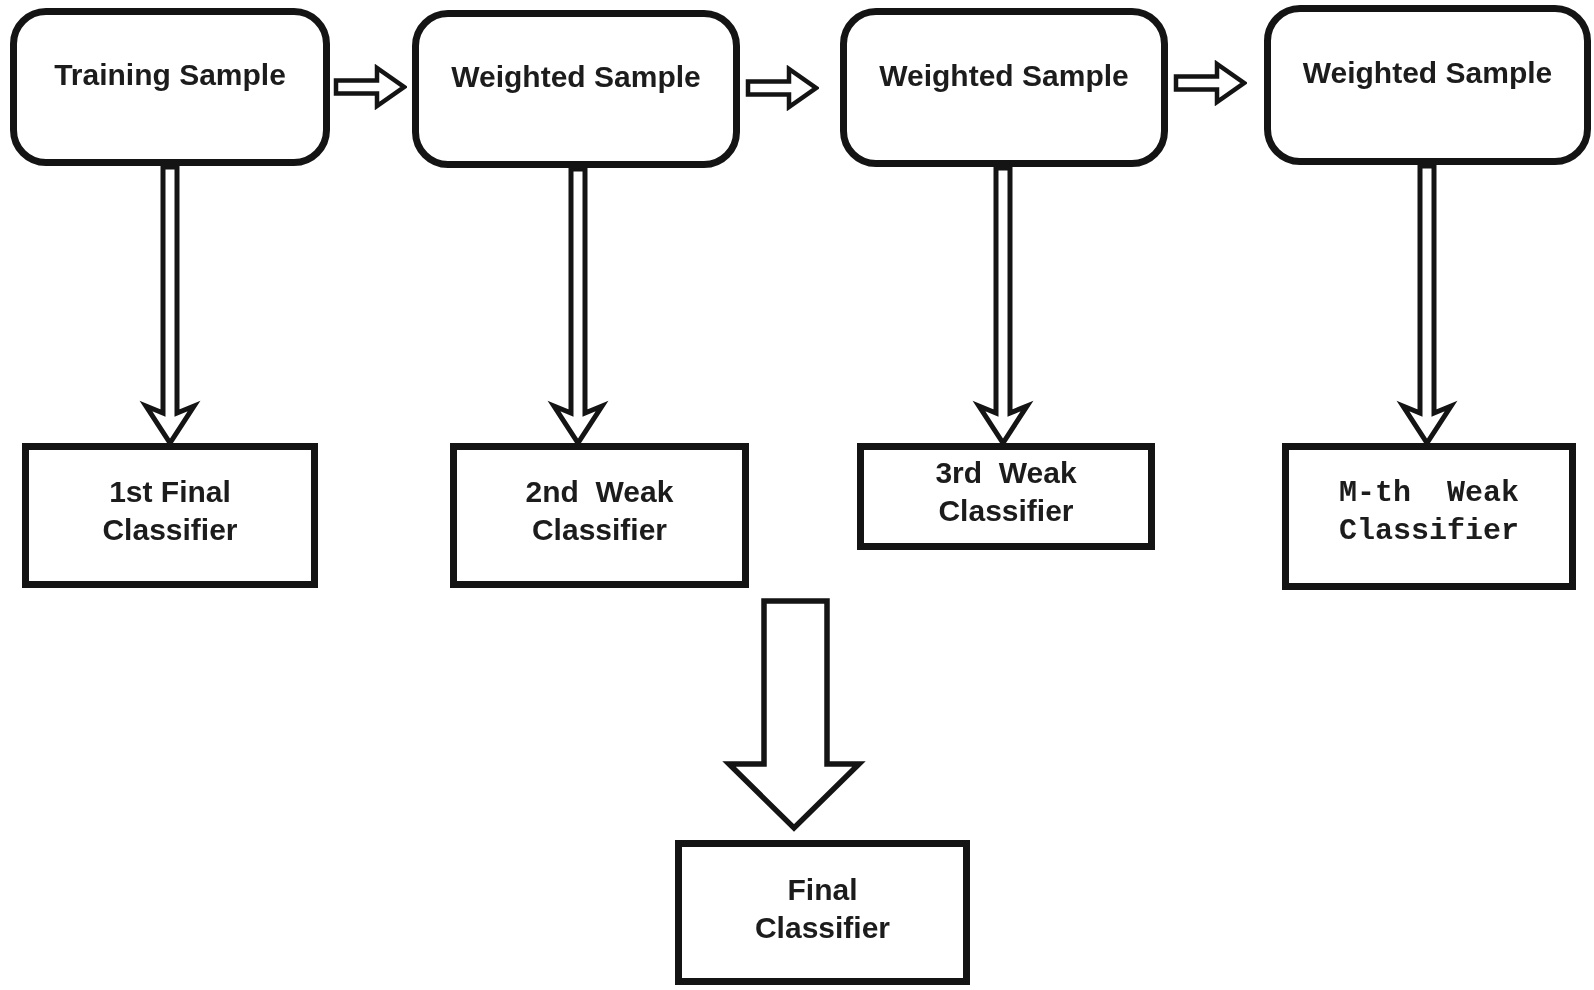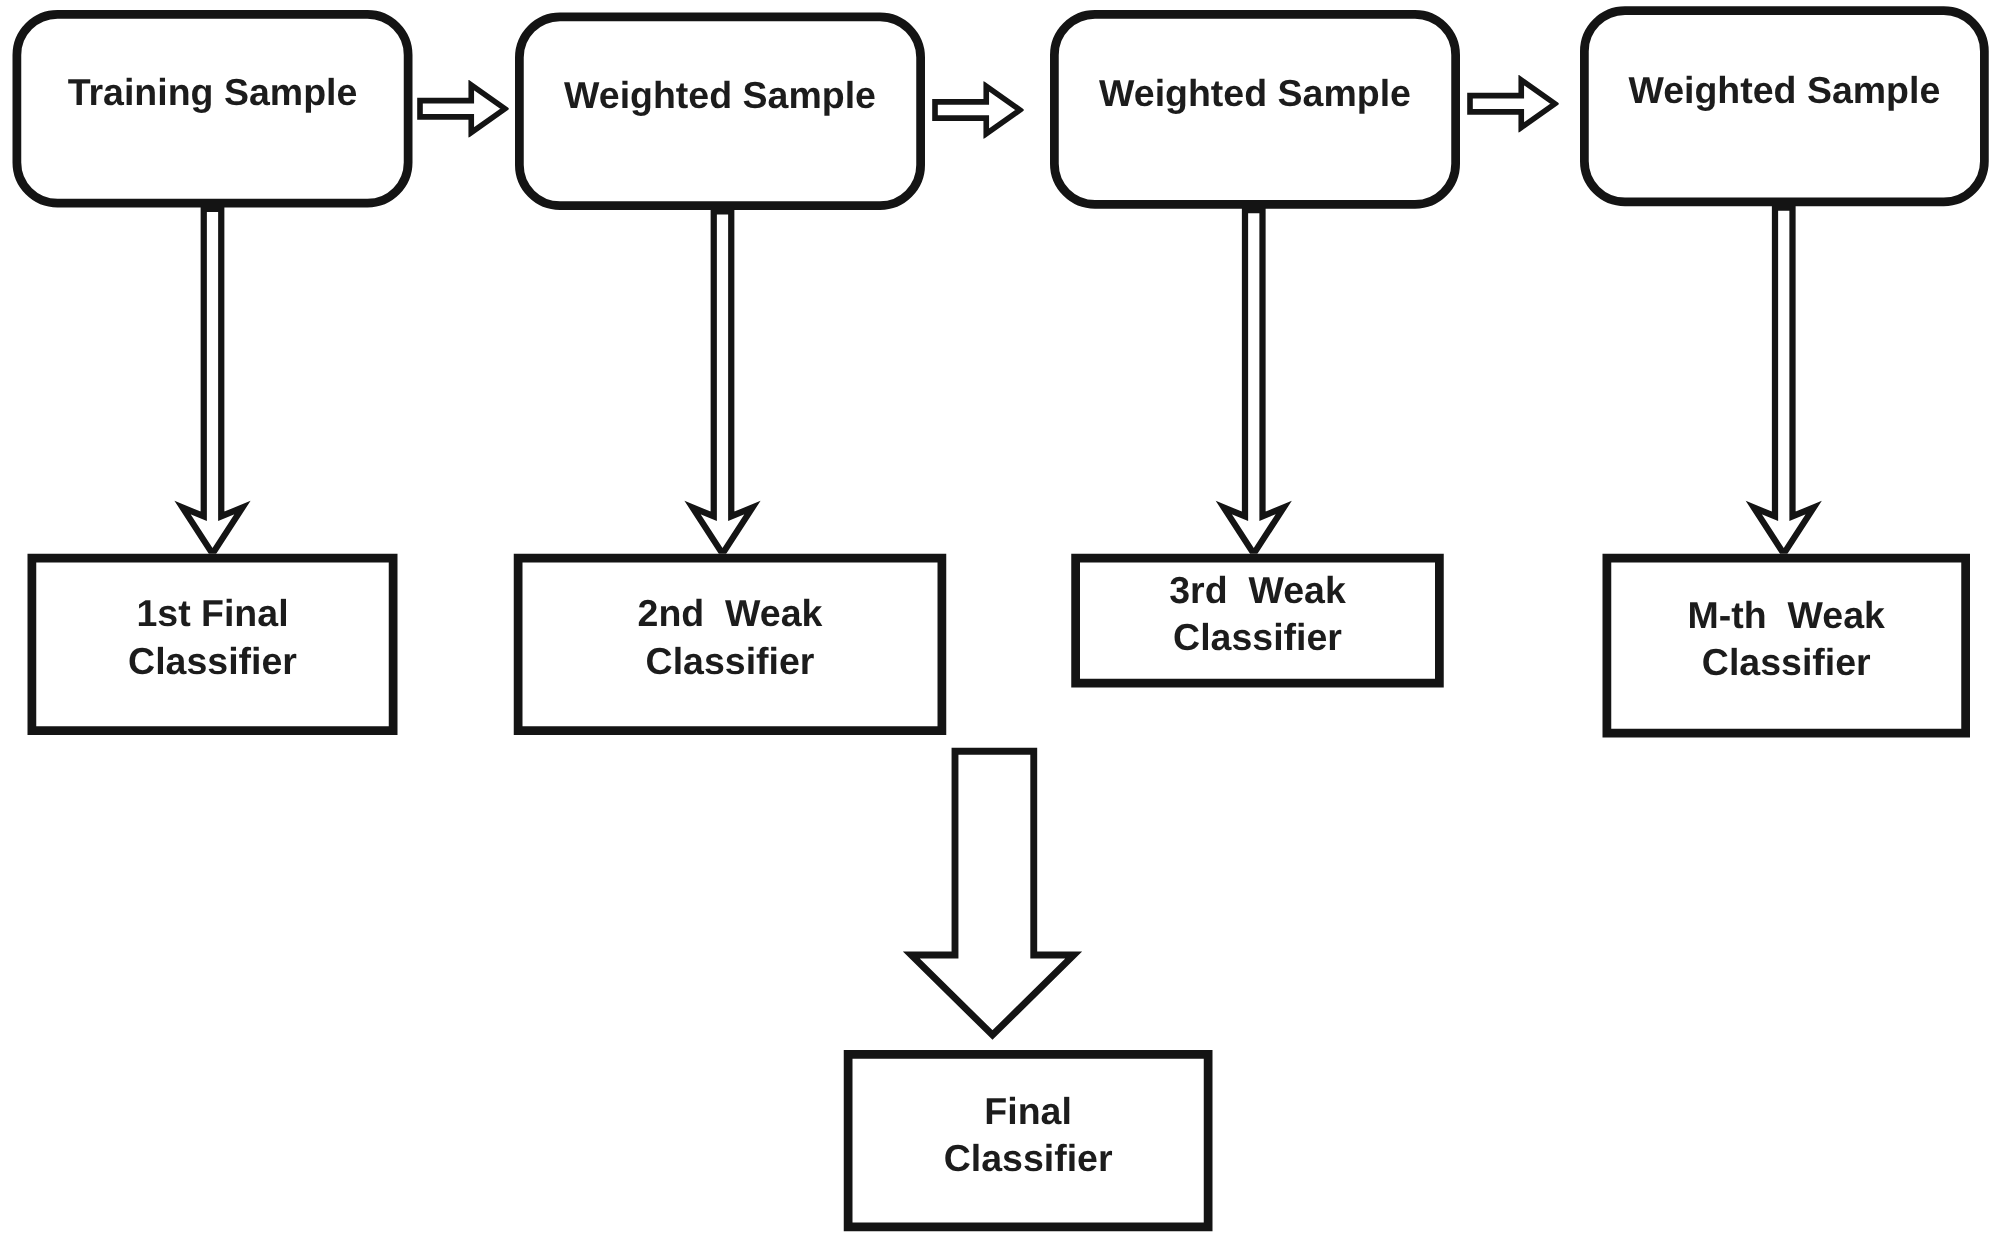"2nd Weak" div.box { left: 411px -> 450px; width: 346px -> 299px }
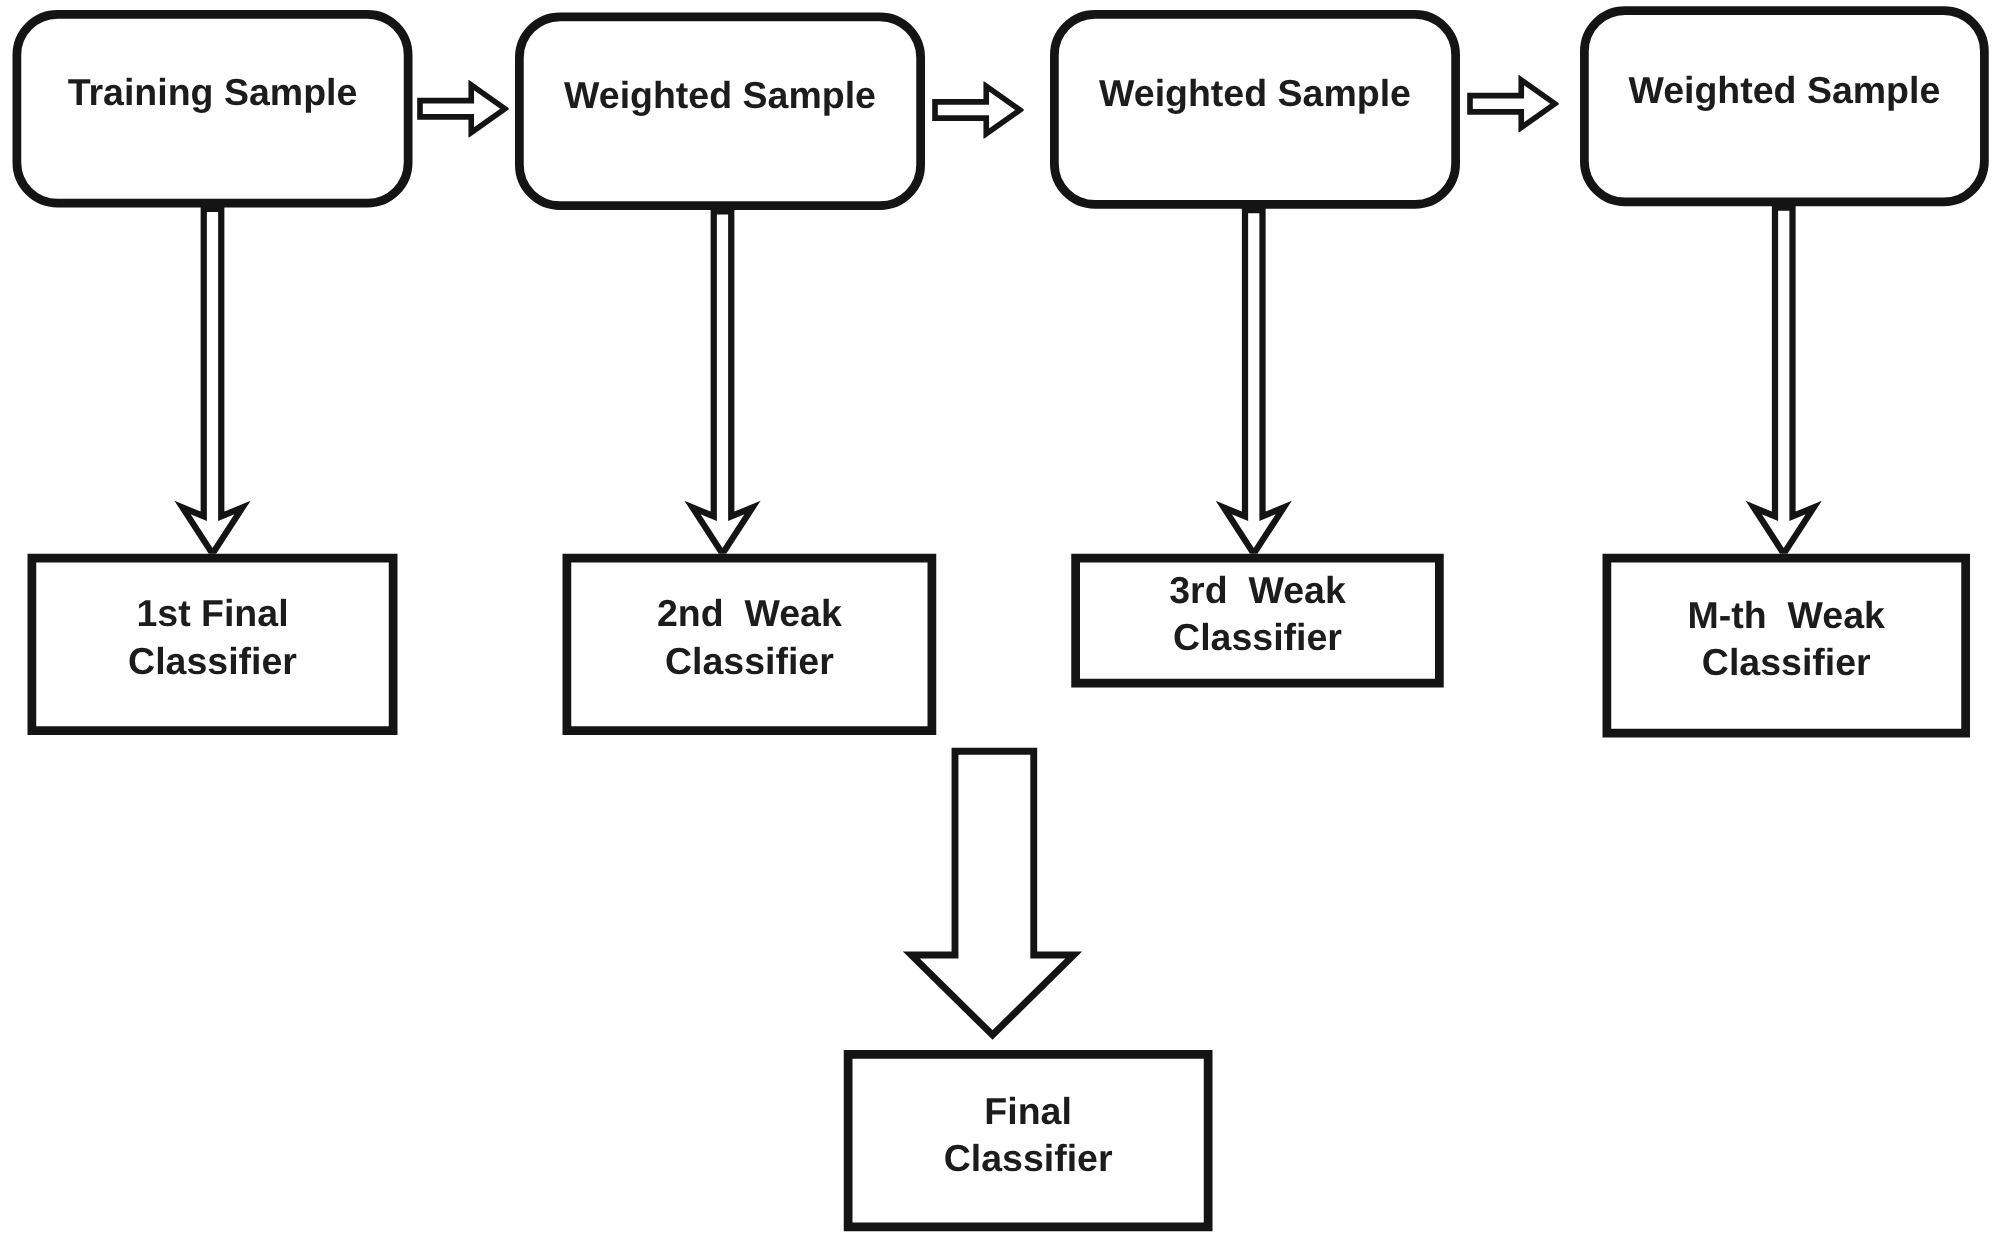"M-th Weak" div.box { font-family: none -> Liberation Mono, monospace }
